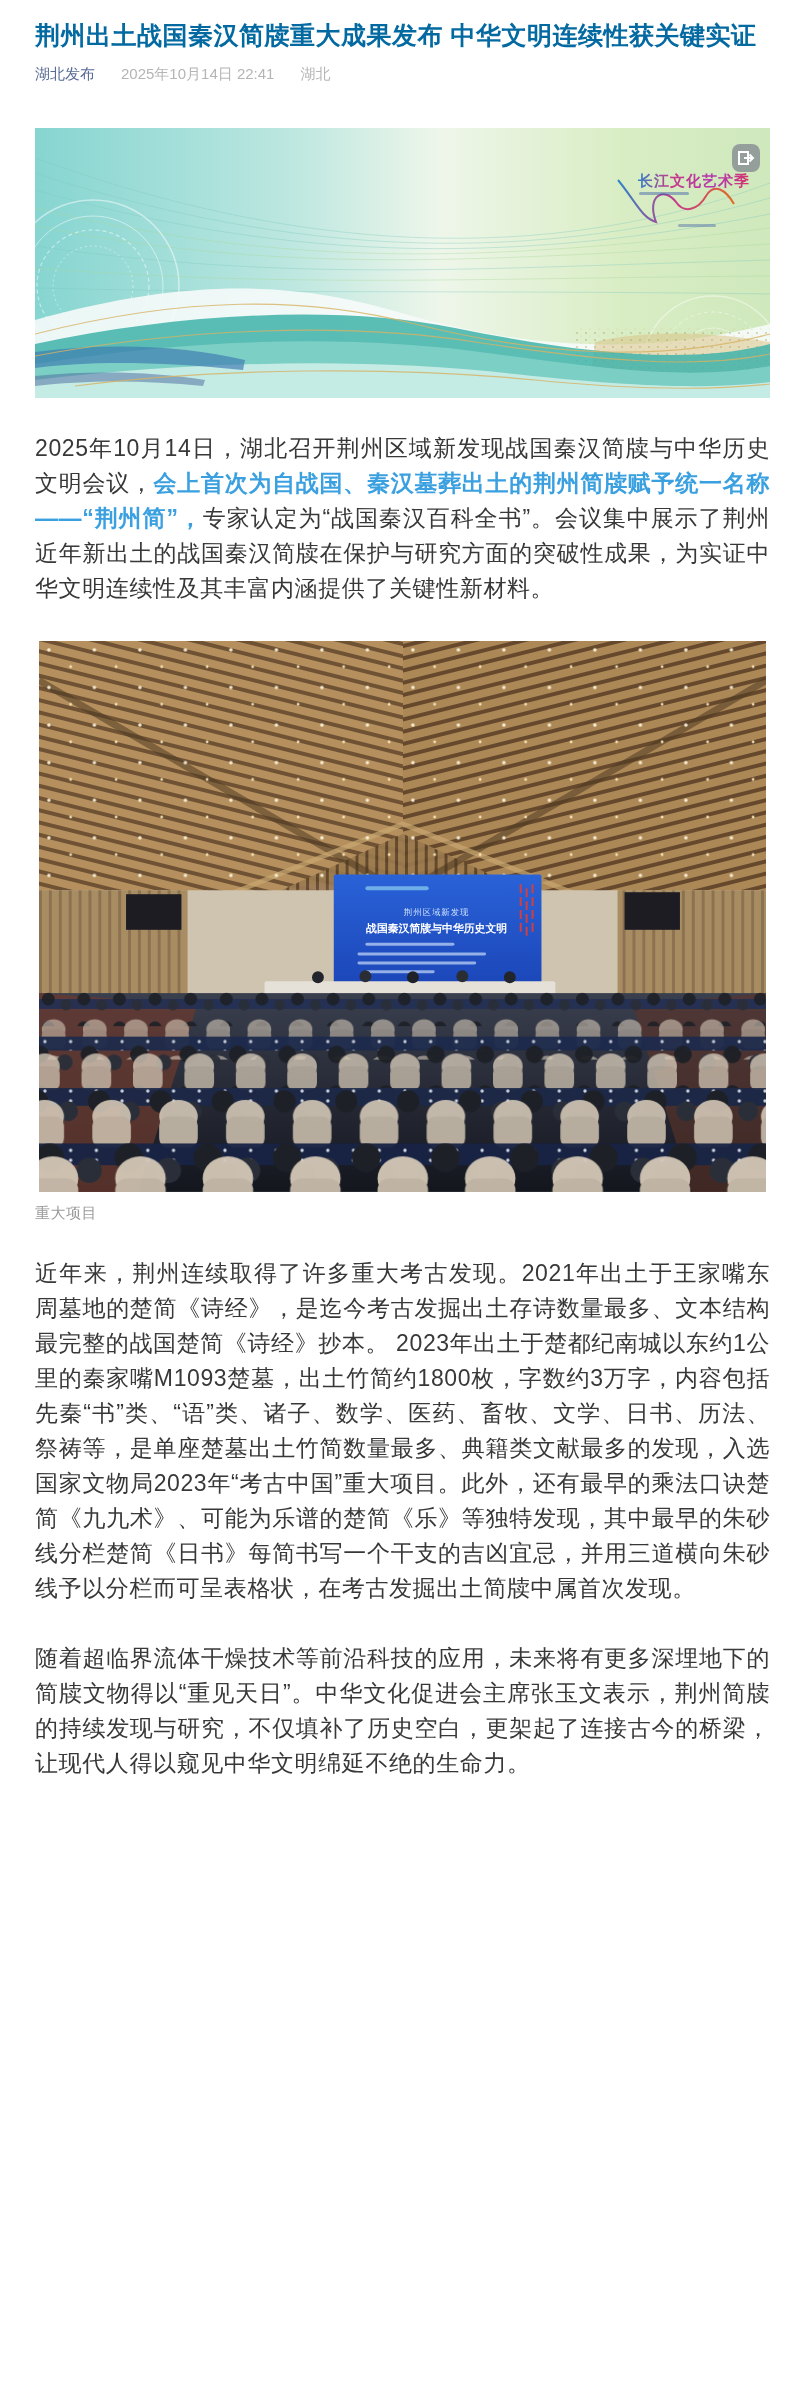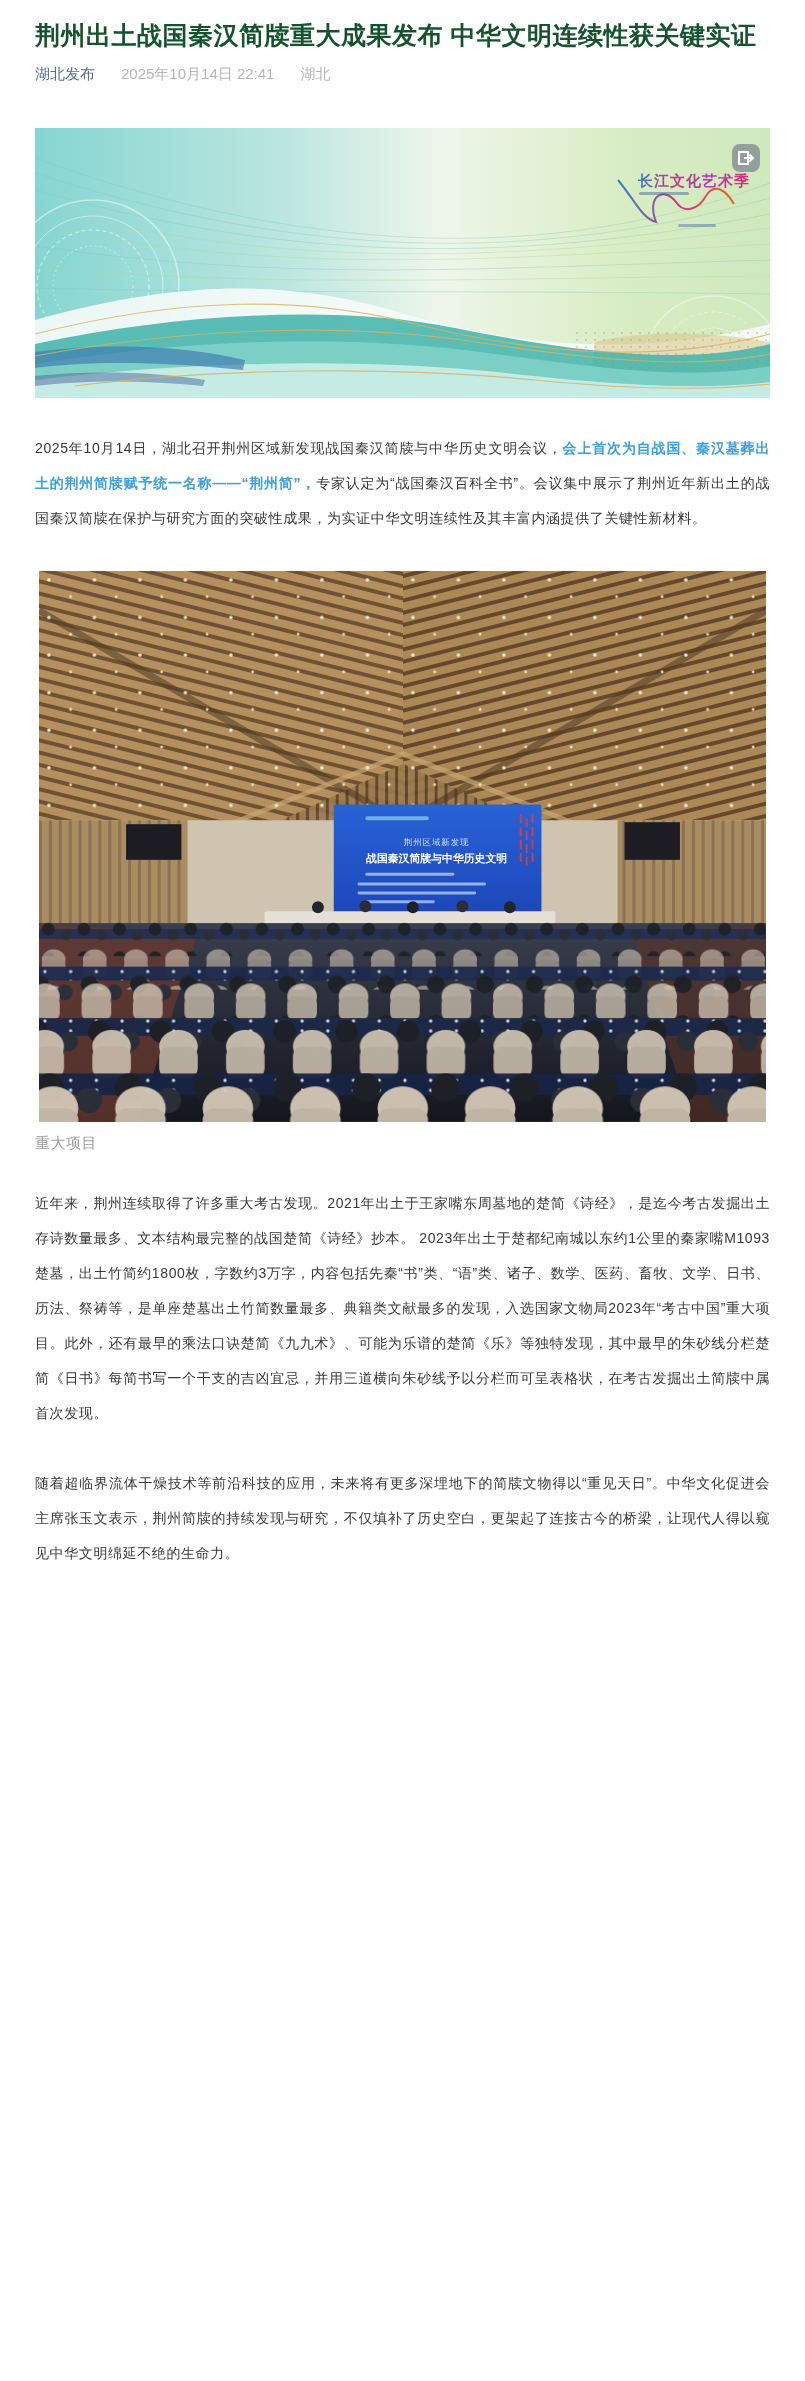"荆州出土战国秦汉简牍重大成果发布 中华文明连续性获关键实证" h1.title { color: #14532d -> #0369a1 }
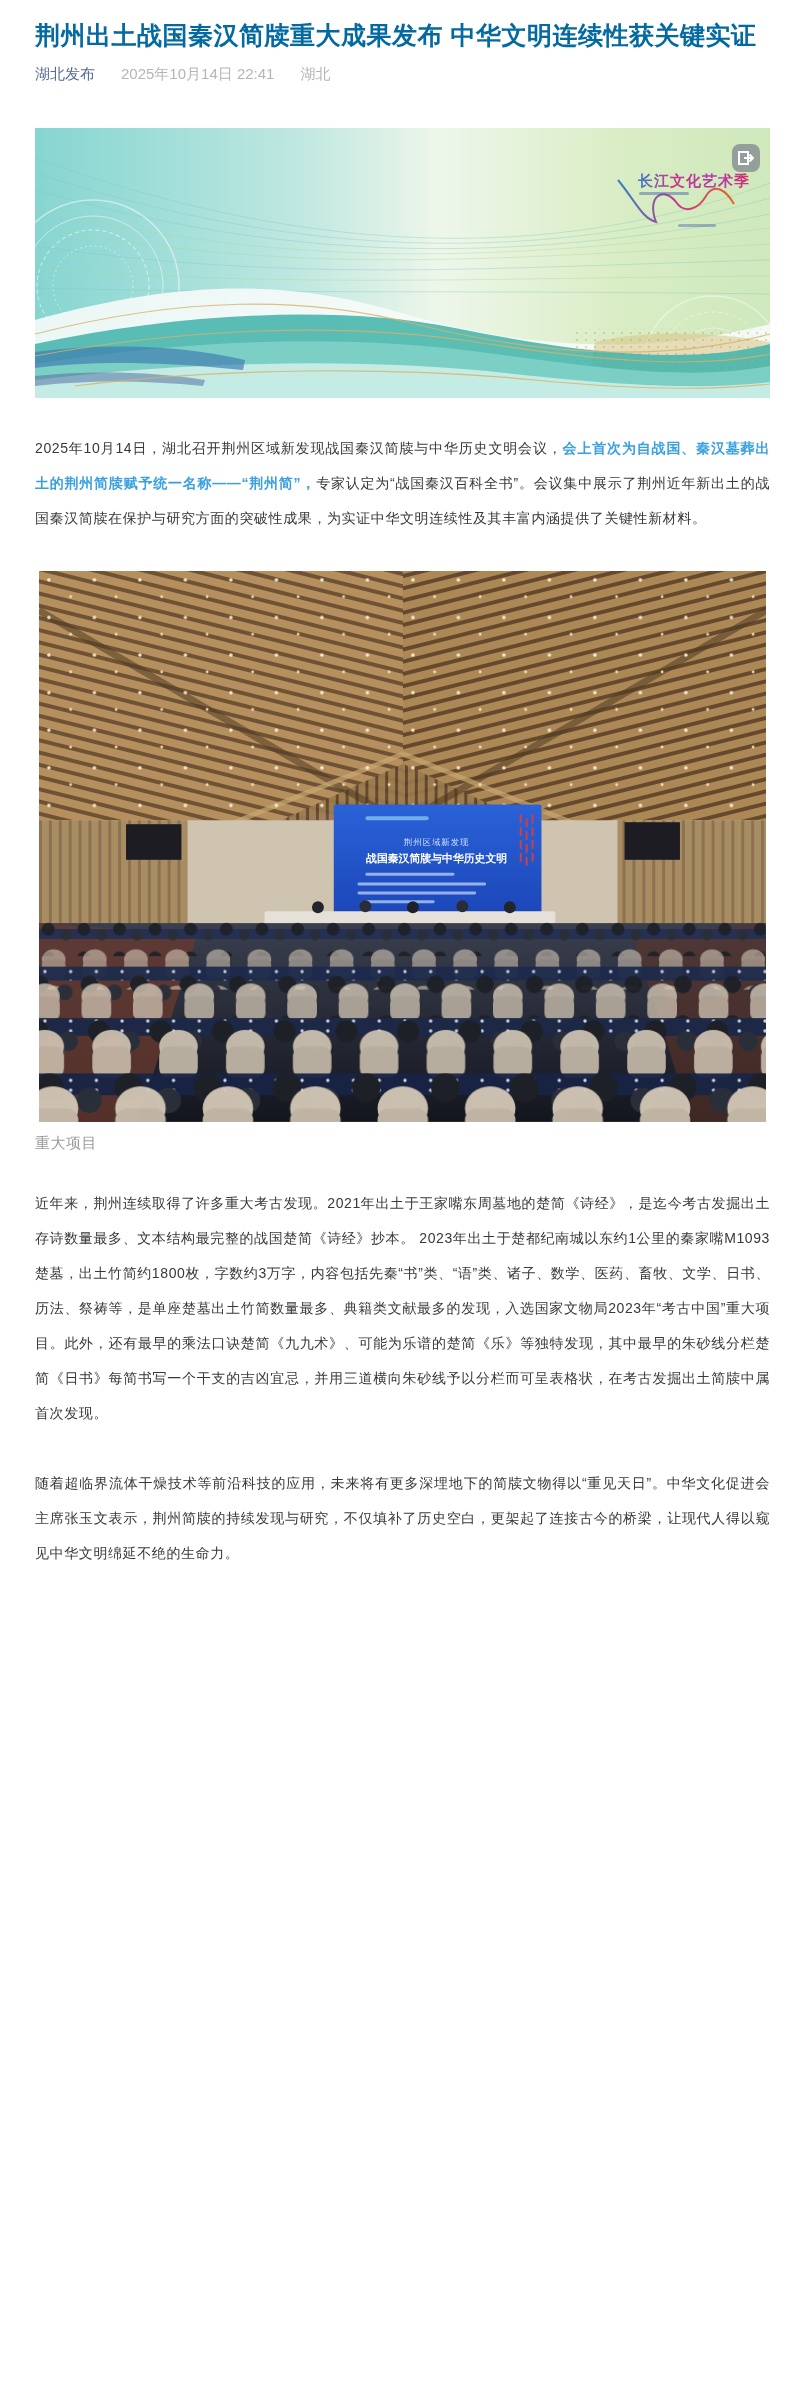"2025年10月14日，湖北召开荆州区域新发现战国秦汉简牍与中华历史文明会议，会" p.para { font-size: 14px -> 23px }
